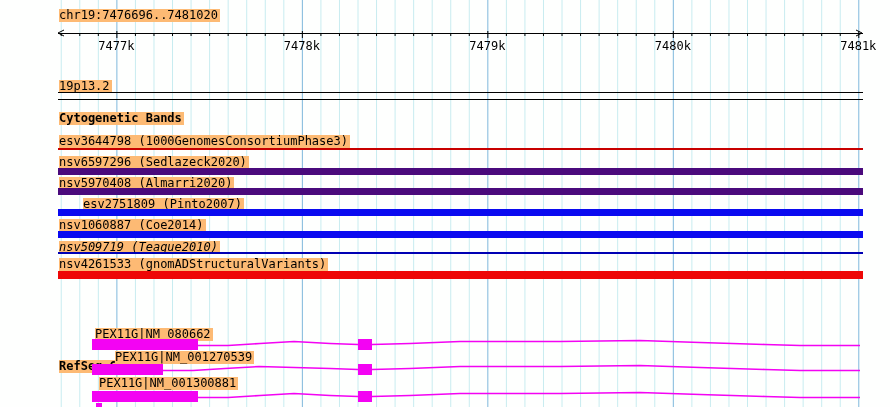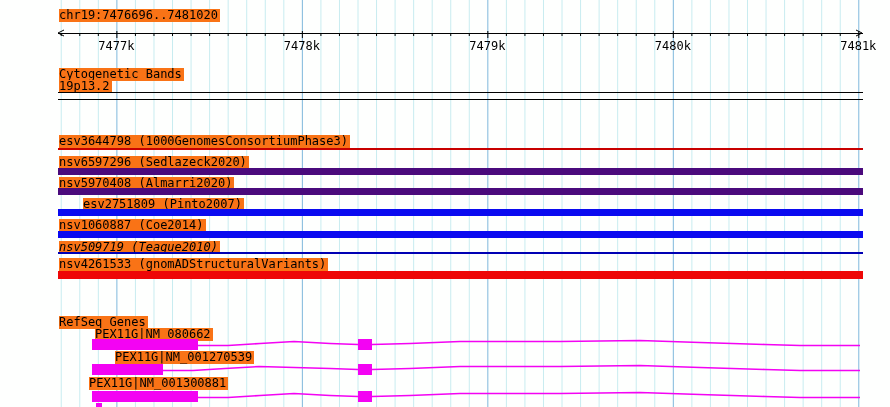"chr19:7476696..7481020" .lbl { background: #f97316 -> #fdba74 }
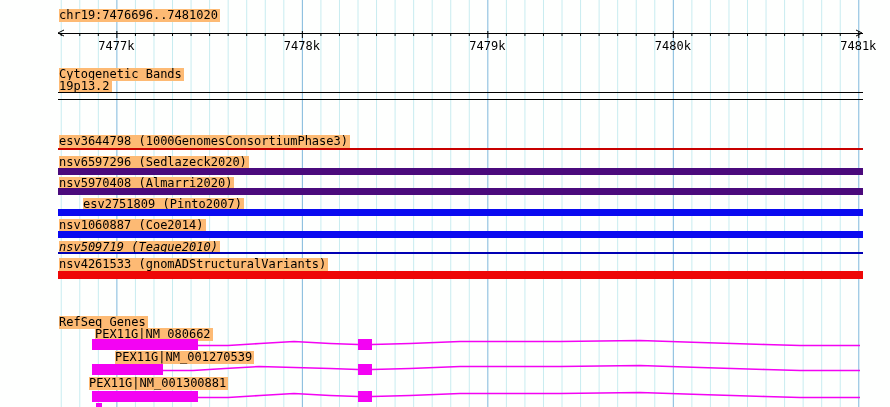"Cytogenetic Bands" .hdr { font-weight: normal -> bold; margin-top: none -> 44px }
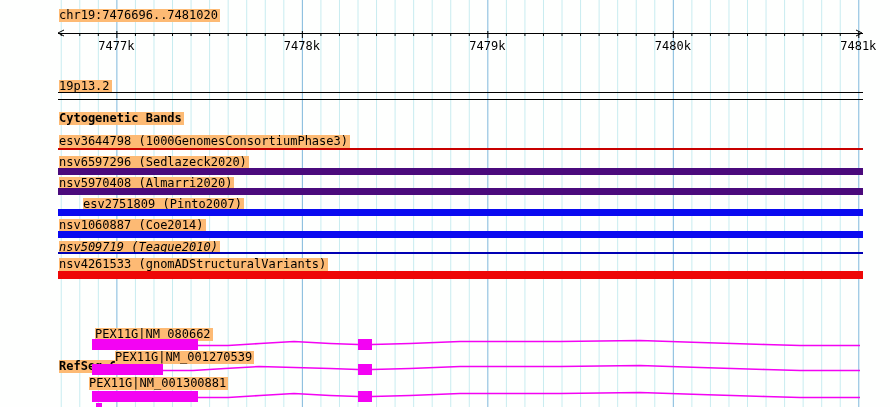"PEX11G|NM_001300881" div.lbl { left: 89px -> 99px }
